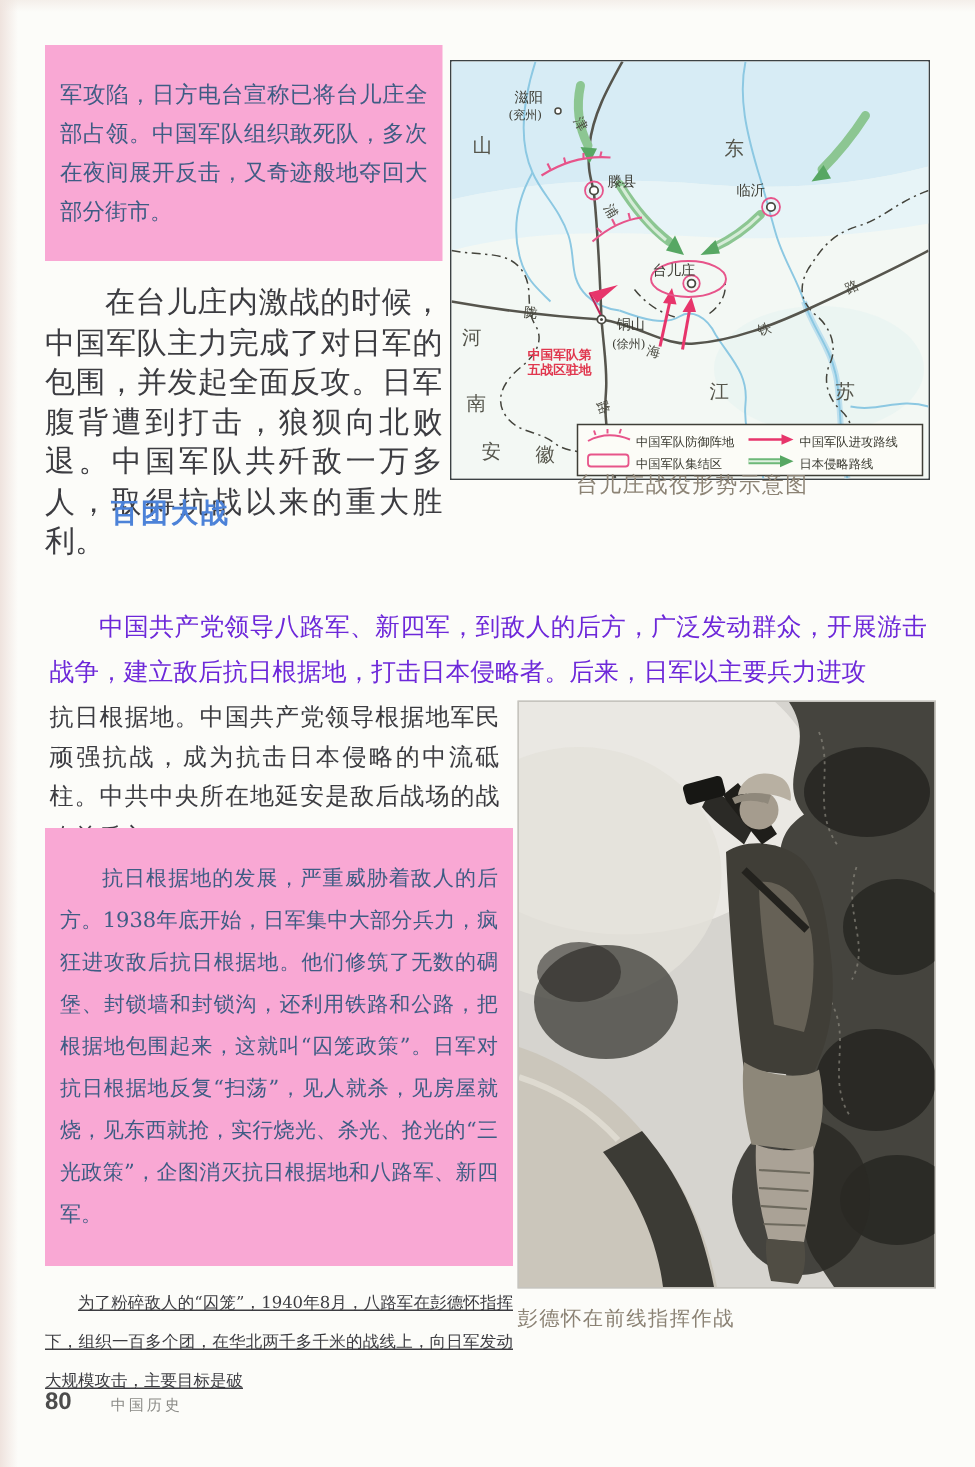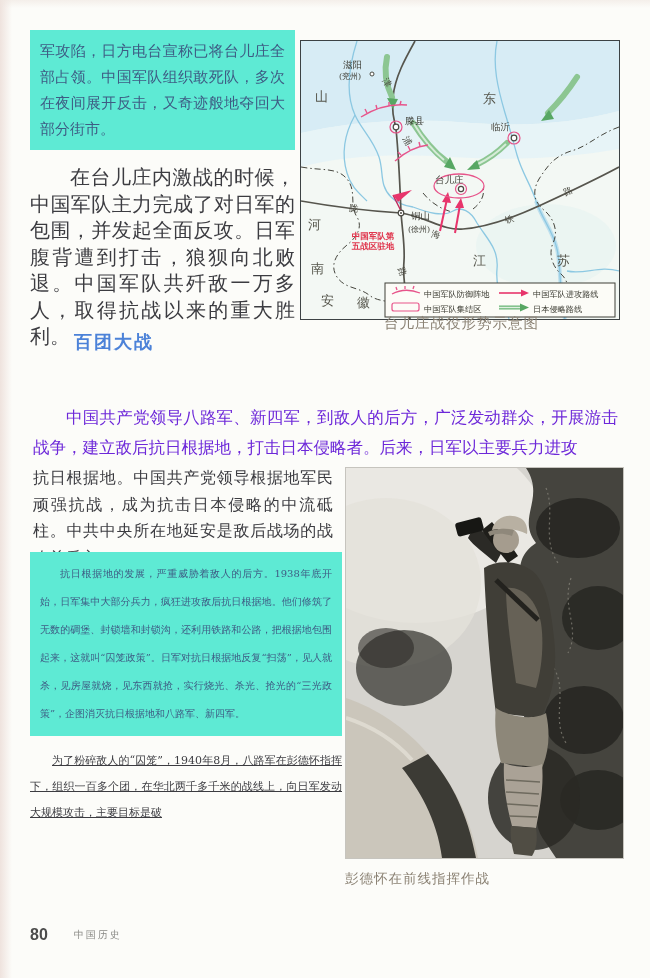"军攻陷，日方电台宣称已将台儿庄全部占领。中国军队组织敢死队，多次在夜间展开反击，" .hl-block { background: #5eead4 -> #f9a8d4; padding: 8px 10px -> 20px 10px }
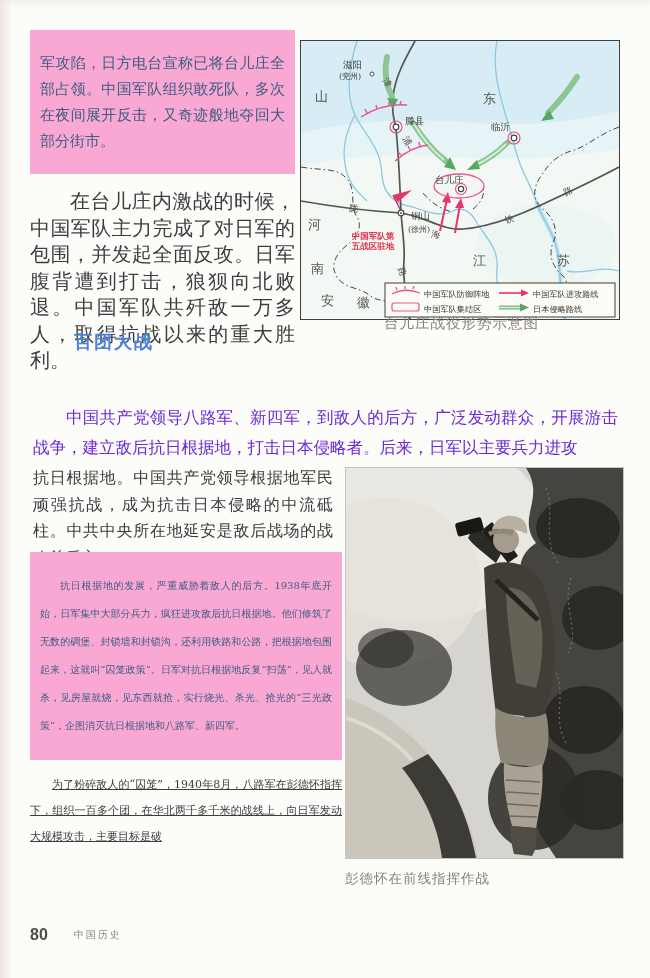"抗日根据地的发展，严重威胁着敌人的后方。1938年底开始，日军集中大部分兵力，疯" .hl-block.second { font-size: 10px -> 14px }
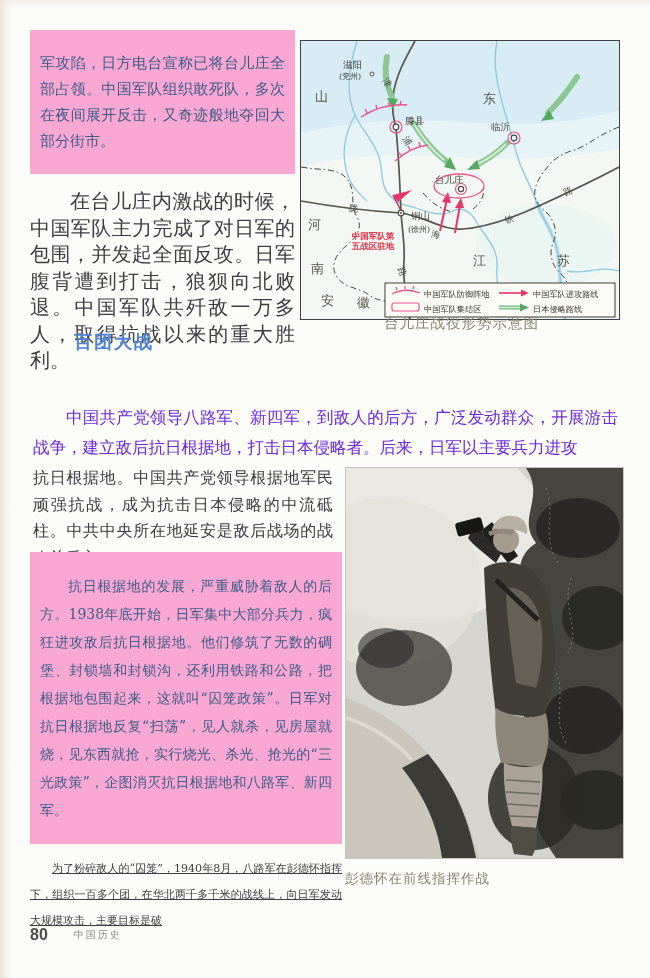"80" .page-footer { align-items: center -> flex-end }
